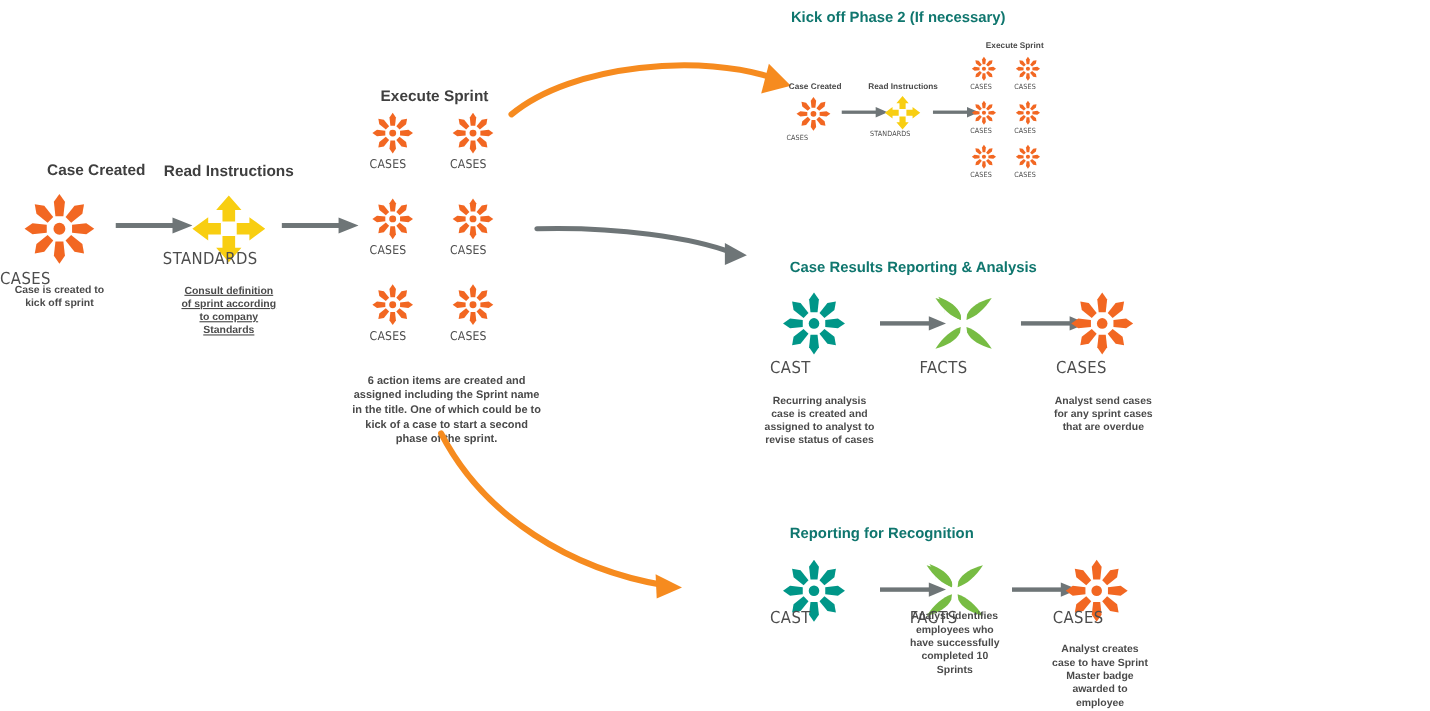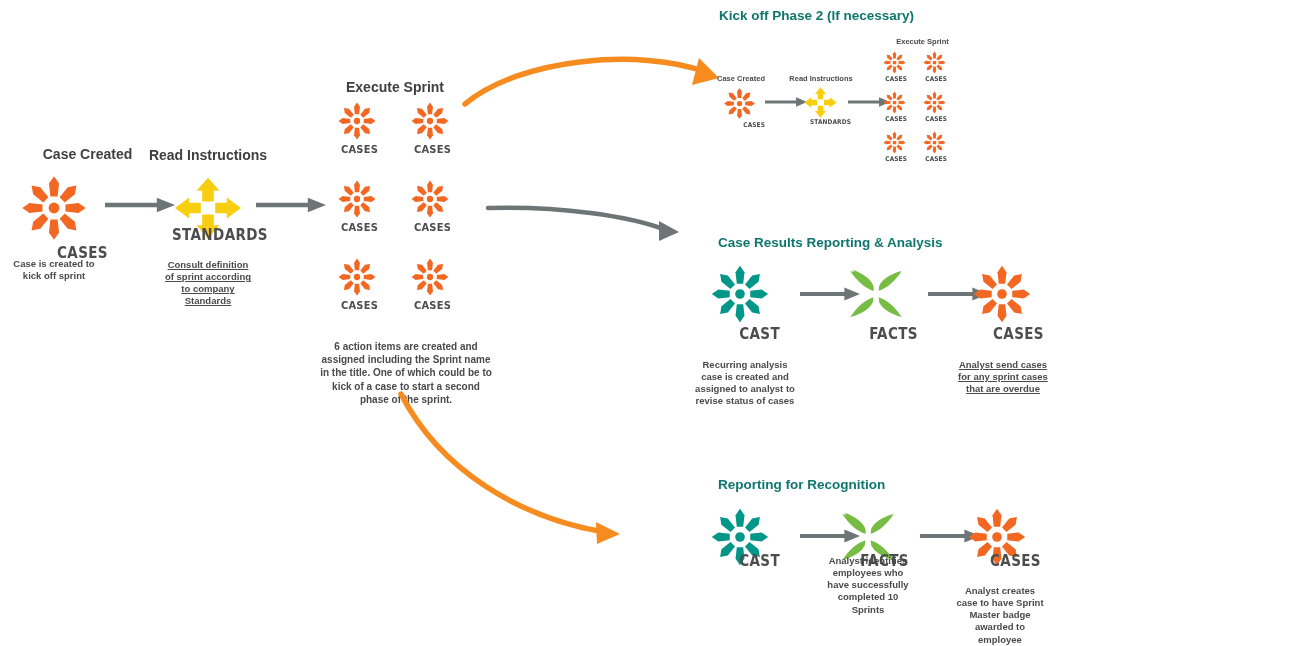"CASES" .icon-label { font-weight: bold -> normal; text-align: right -> left }
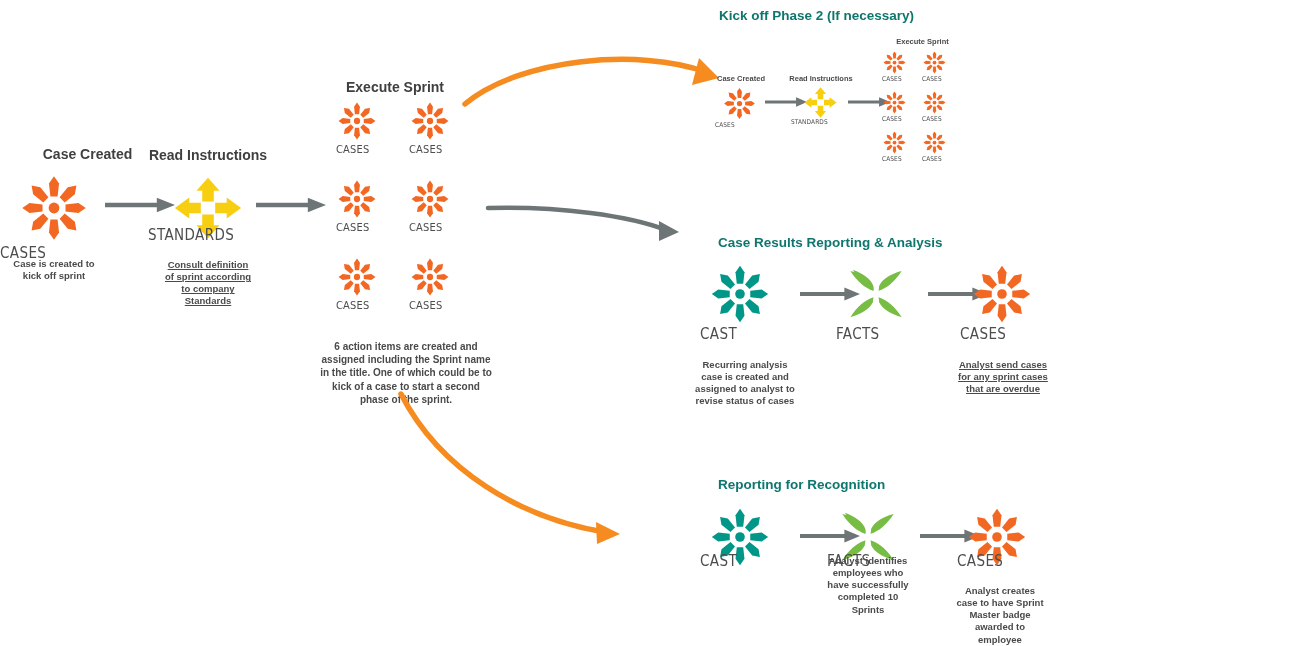"Analyst send cases" div.abs { text-decoration: underline -> none }
